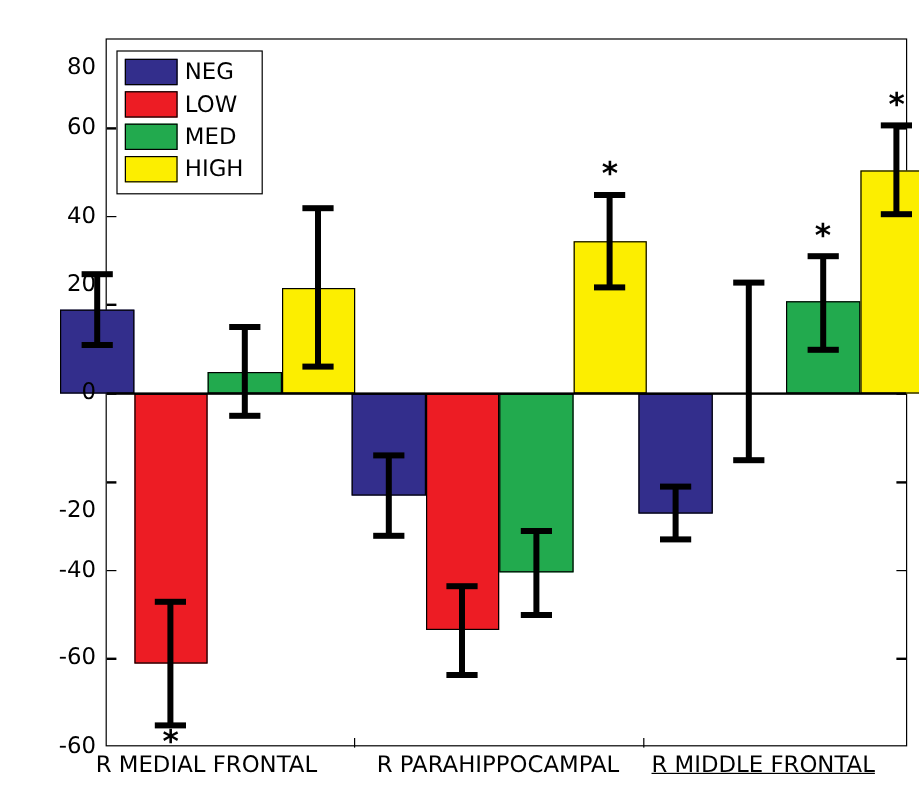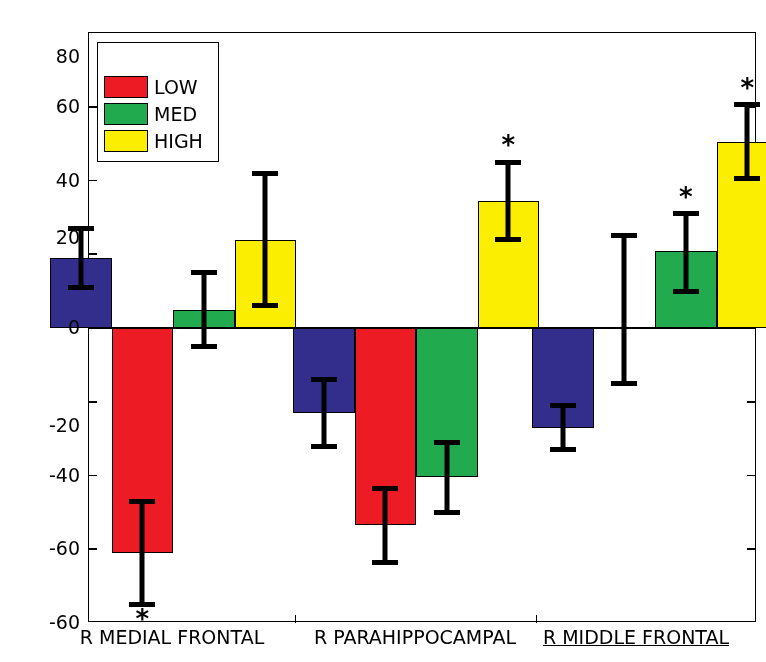"NEG" div.legend-row { html: none -> <div> <div></div> <span>NEG</span> </div> }
